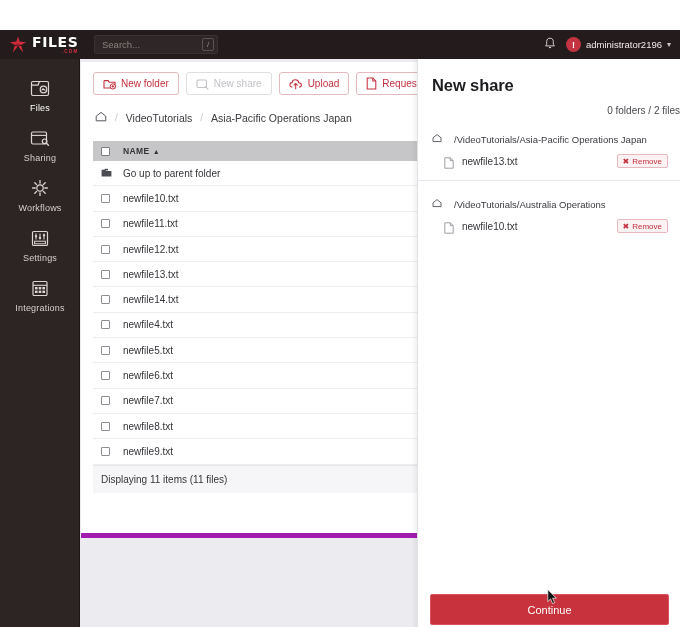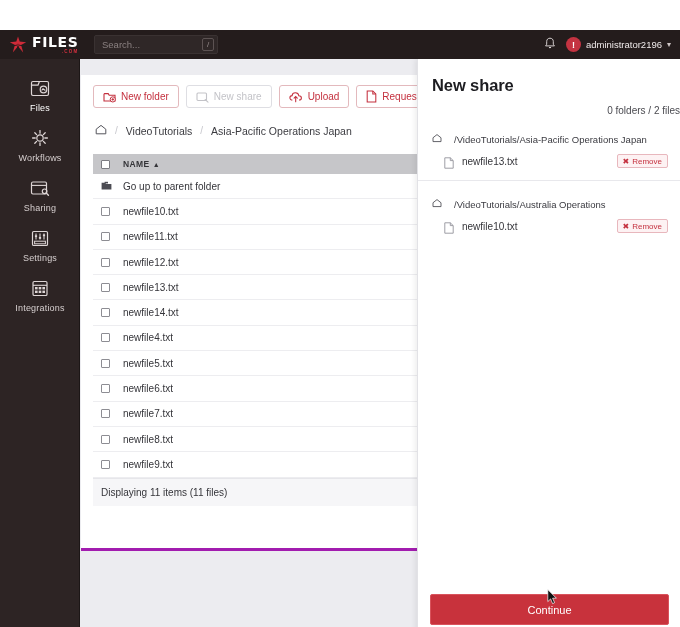"New folder" .content-card { border-bottom: 3px solid #a21caf -> 5px solid #a21caf; top: 16px -> 3px }
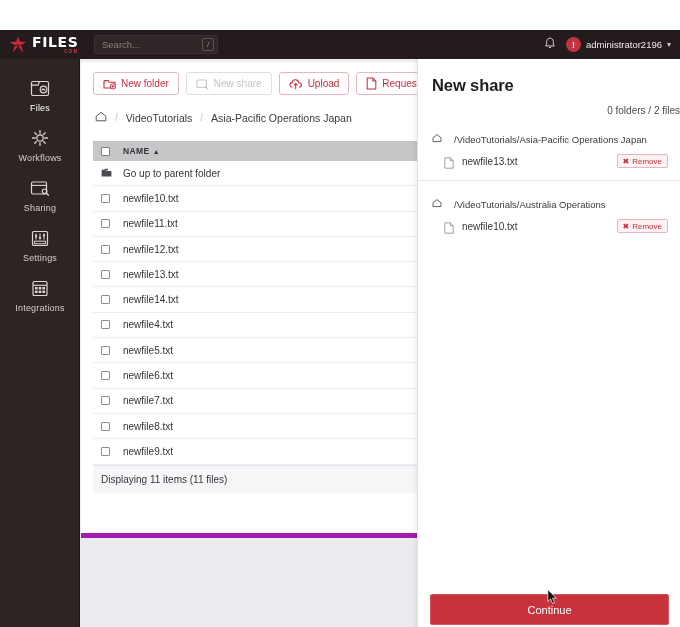"Workflows" div.side-item { order: before "Sharing" -> after "Sharing" }
